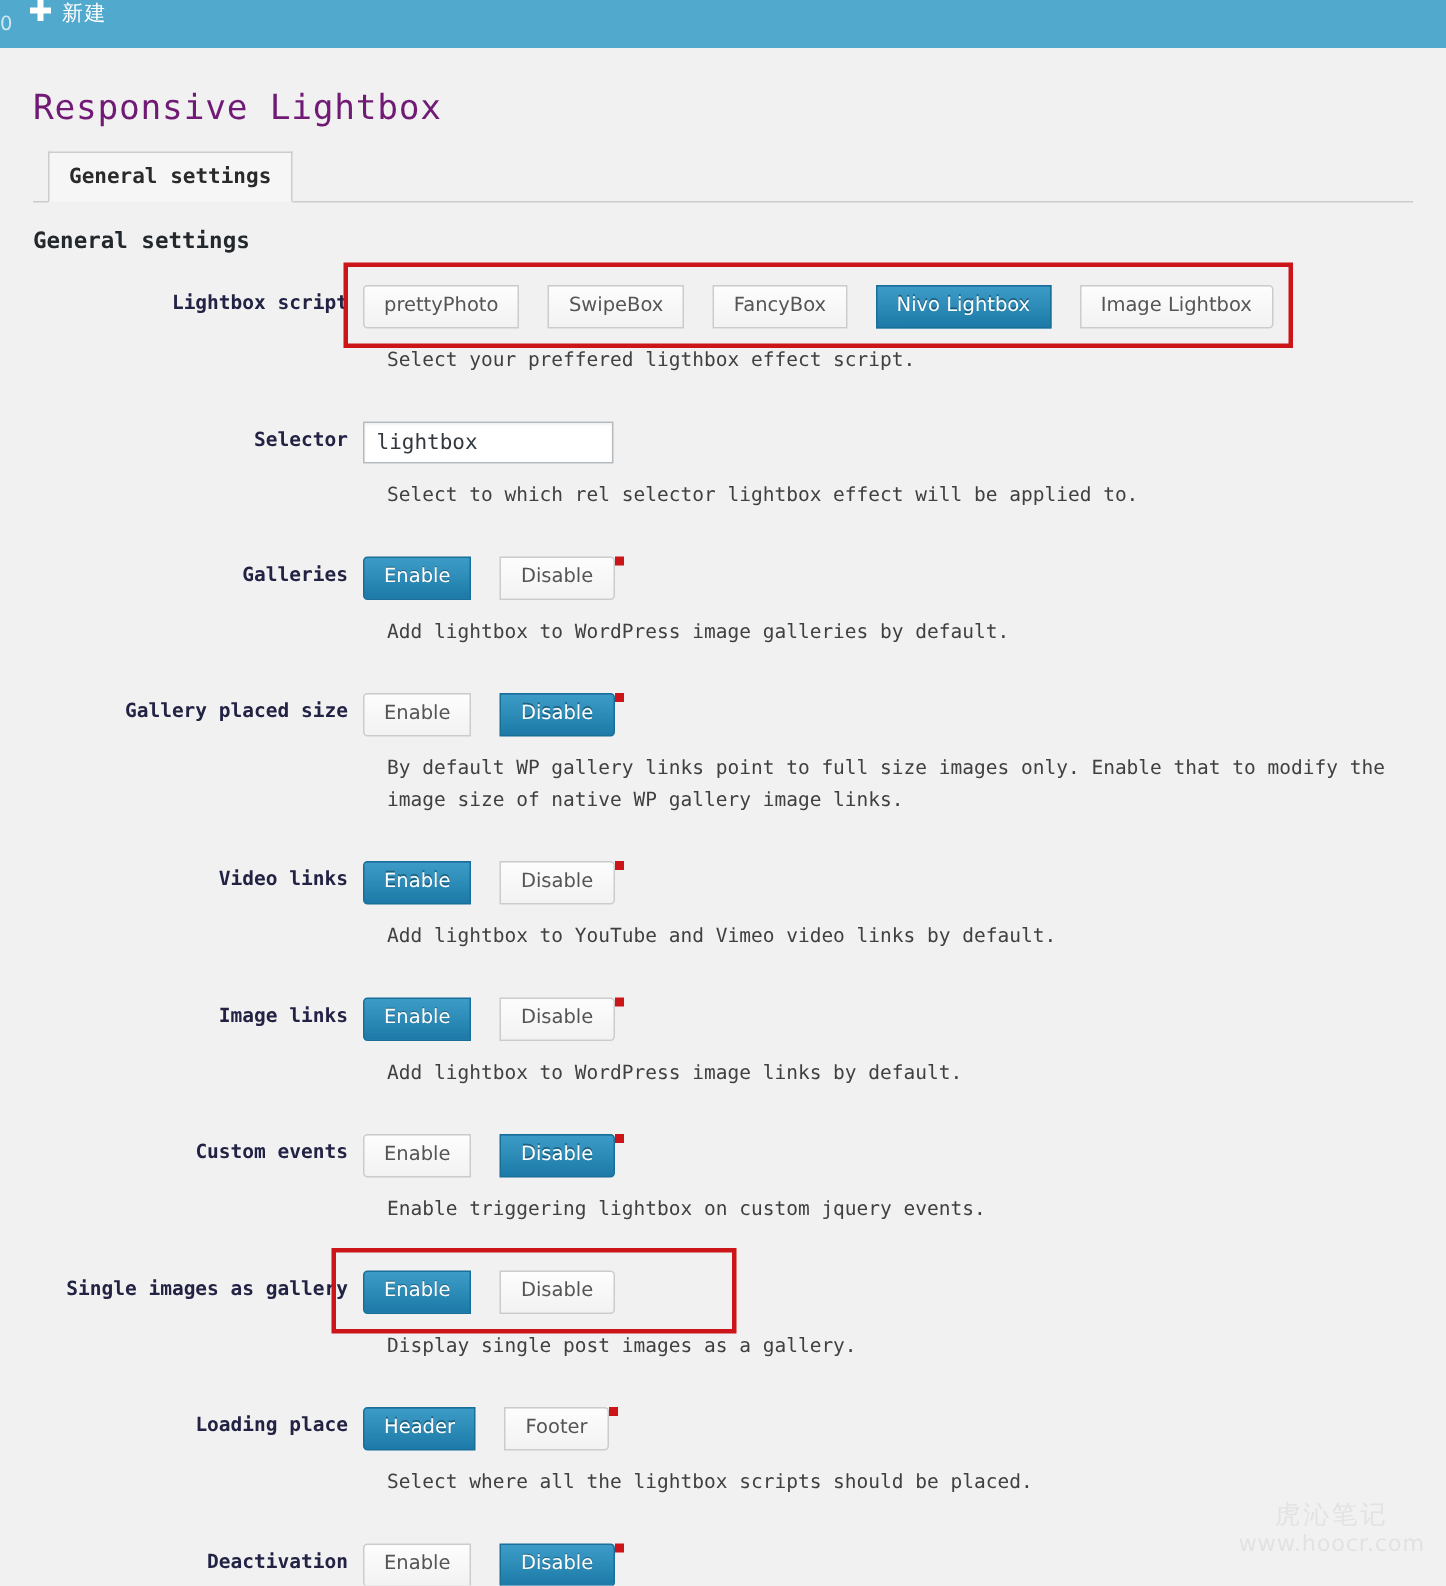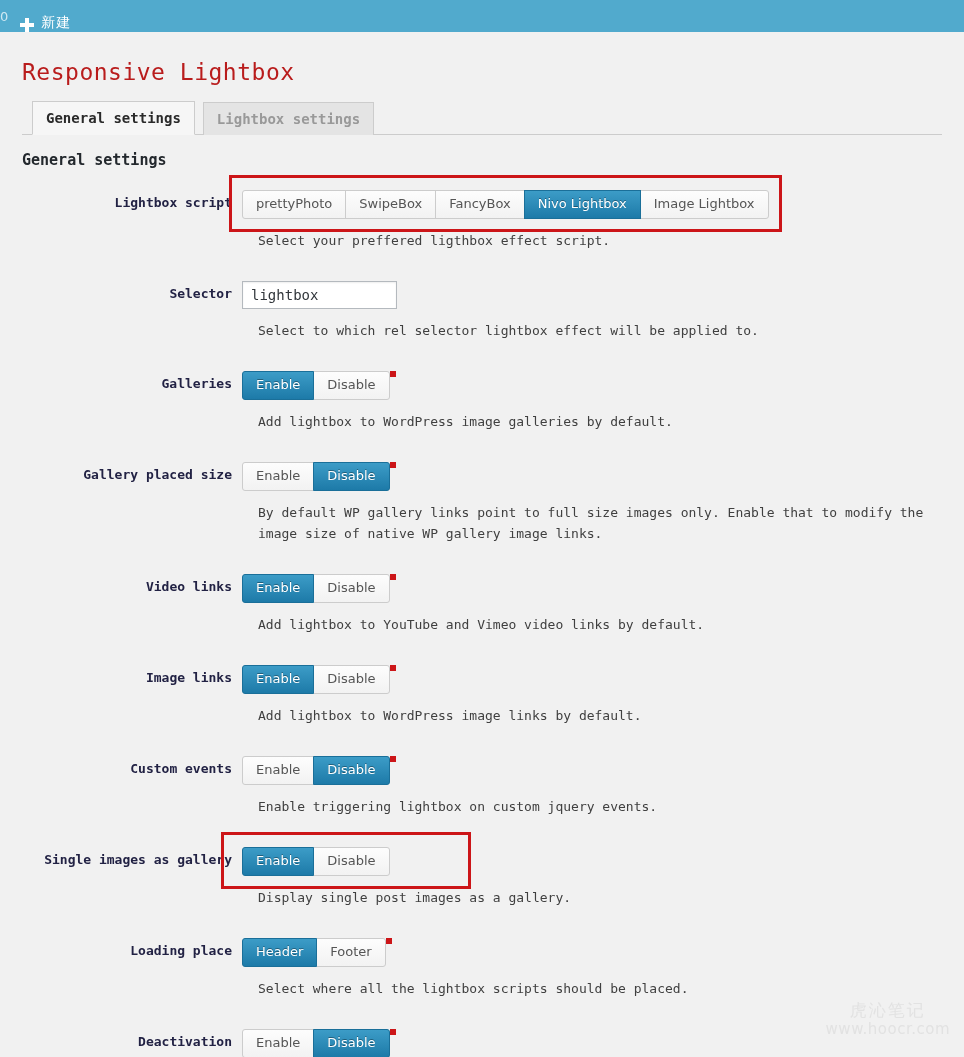"新建" .ab-new { align-items: flex-end -> flex-start }
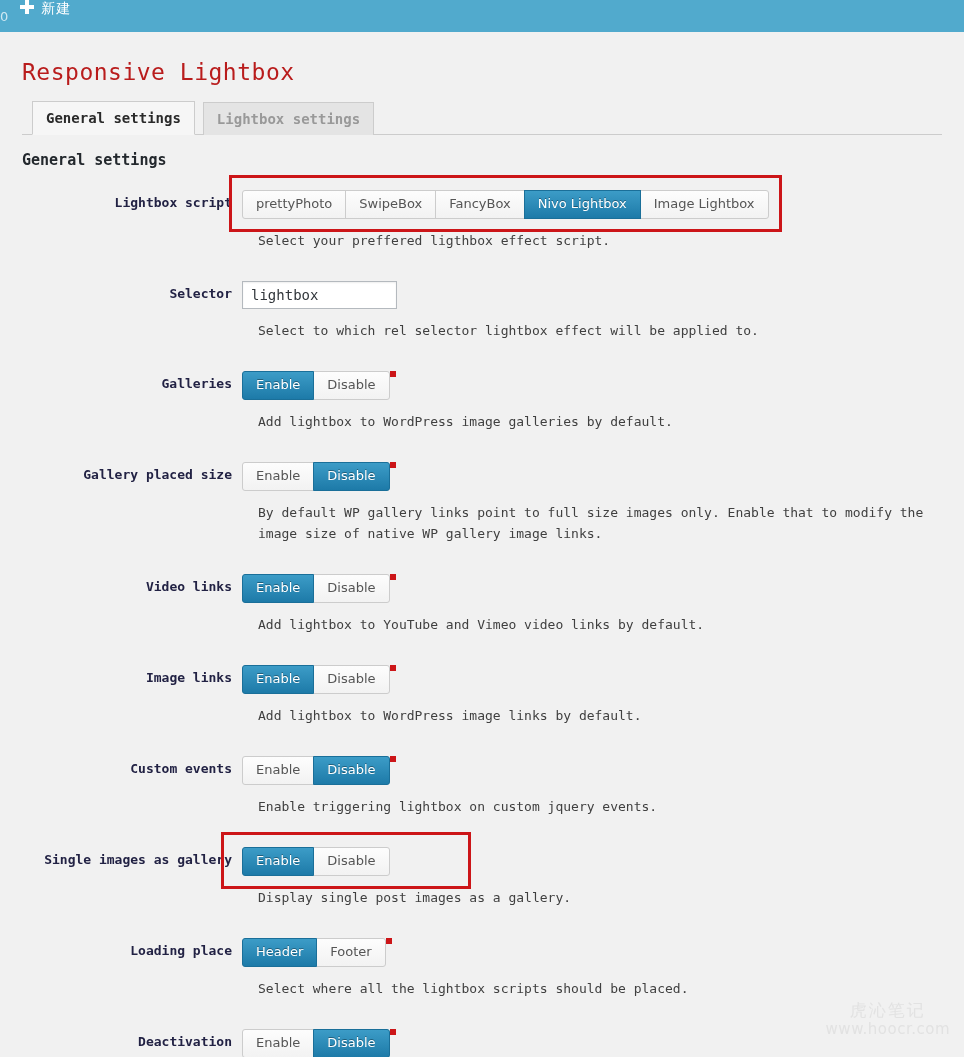"Responsive Lightbox" h1.page-title { color: #b91c1c -> #701a75 }
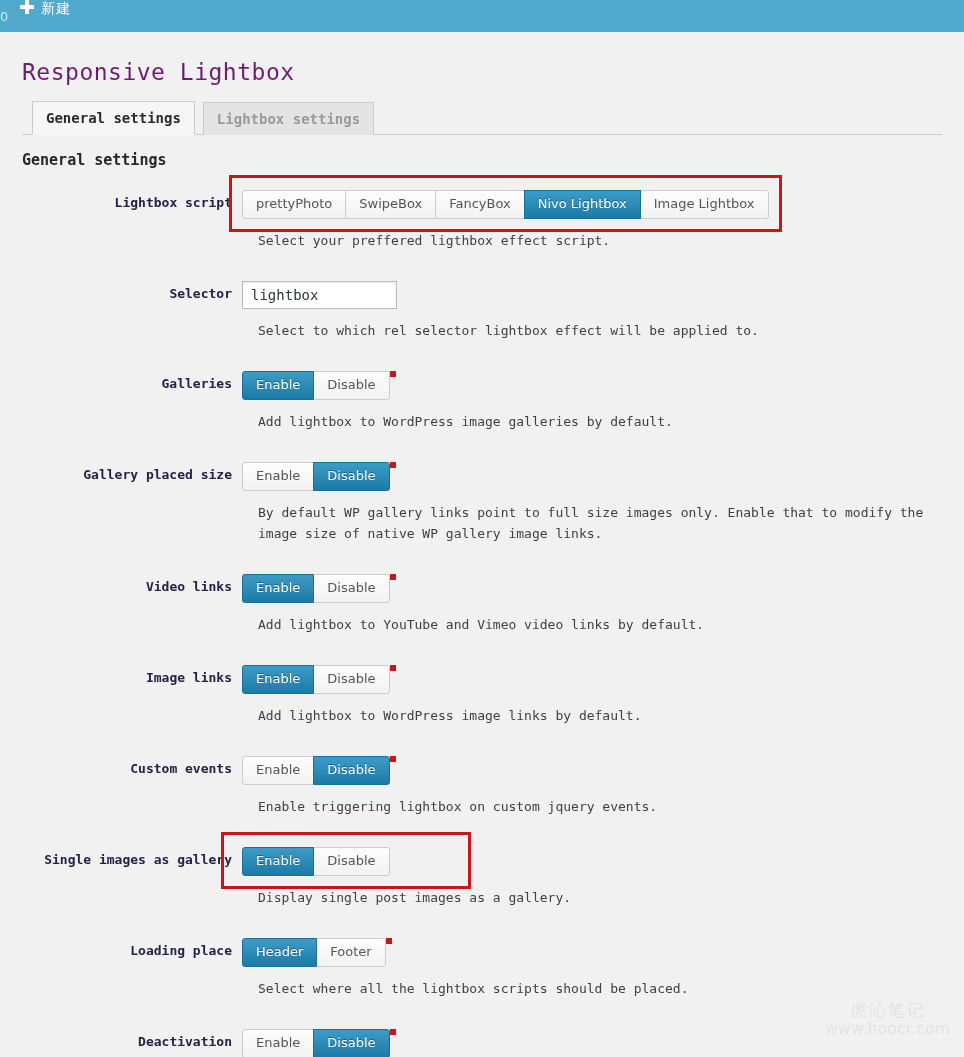"Lightbox settings" a.nav-tab { html: <a>Lightbox settings</a> -> none }
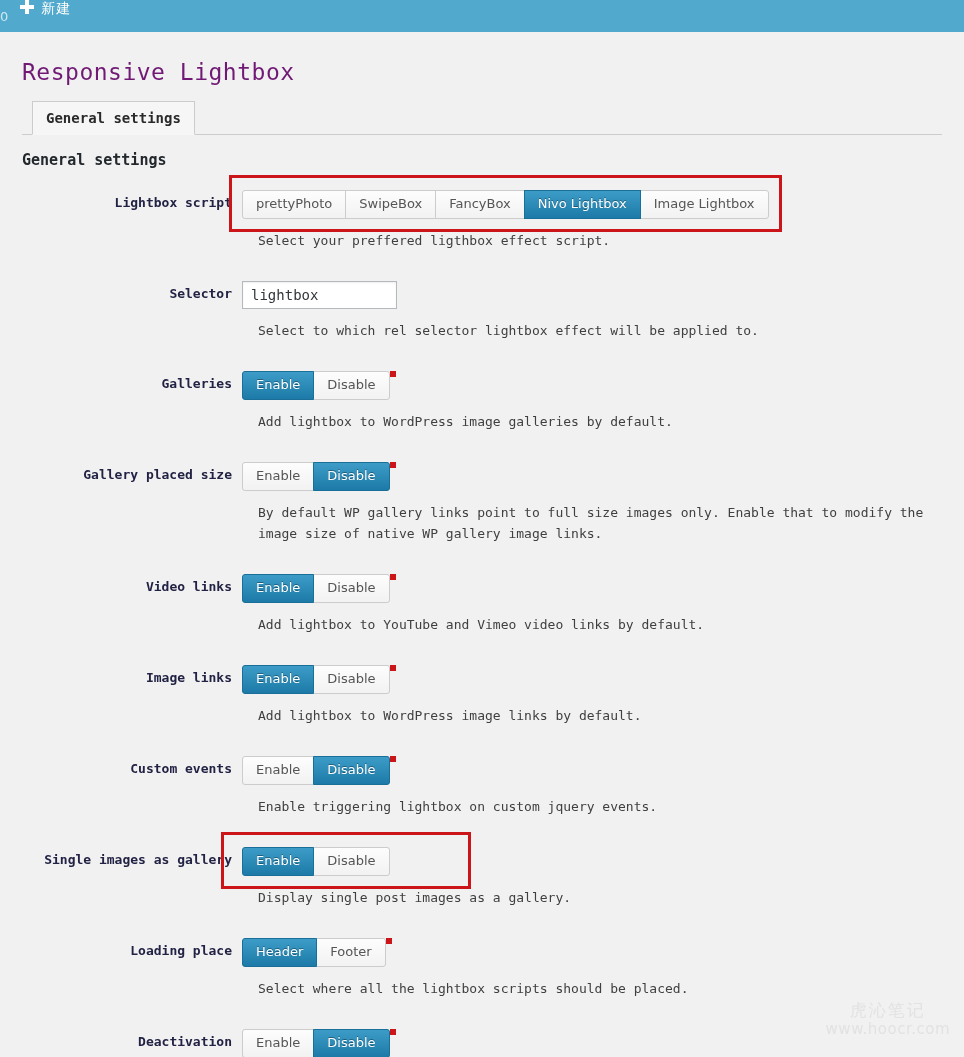"prettyPhoto" .btn-group { gap: none -> 20px }
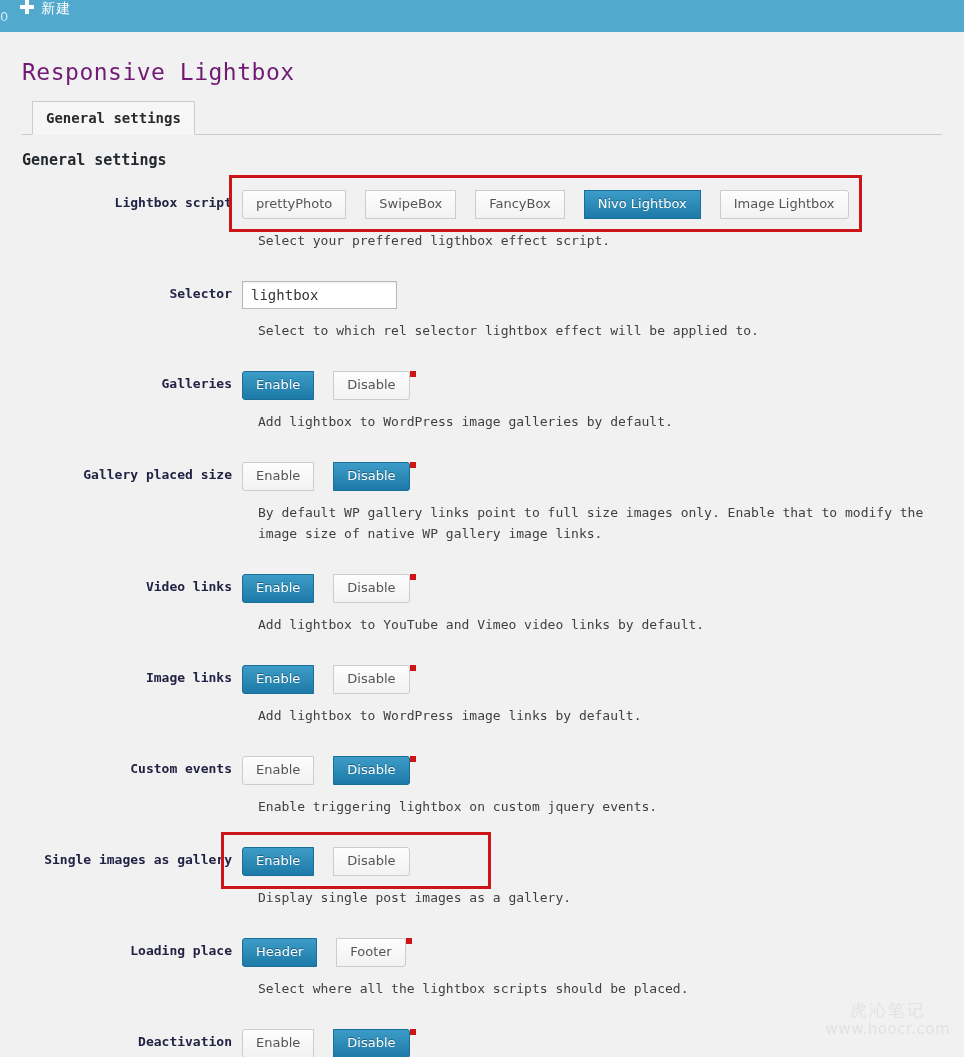"lightbox" input.text-field { width: 155px -> 167px }
